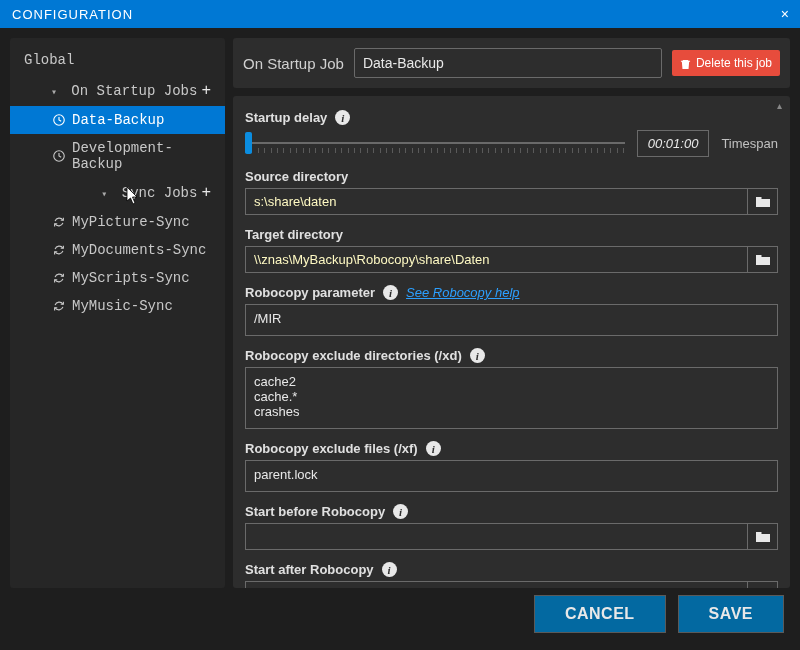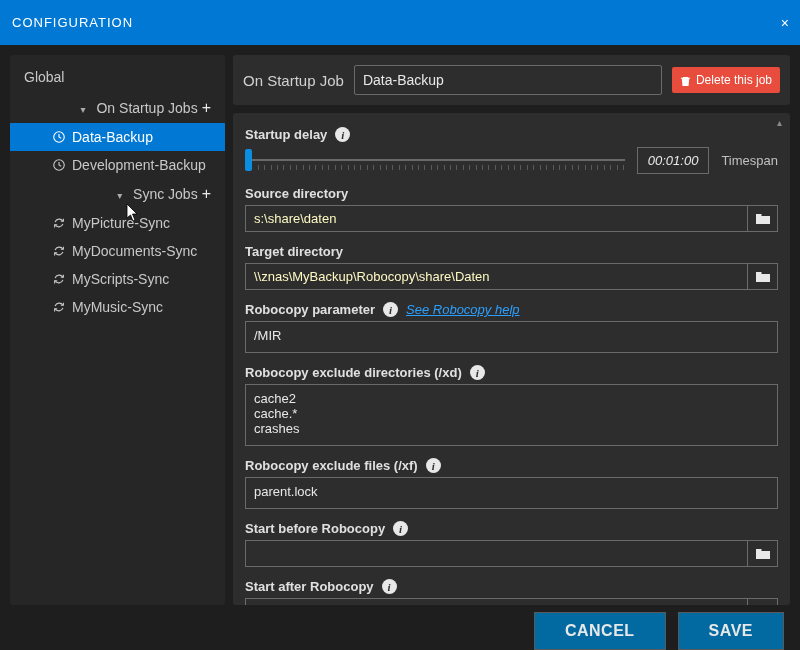"CONFIGURATION" .titlebar { height: 45px -> 28px }
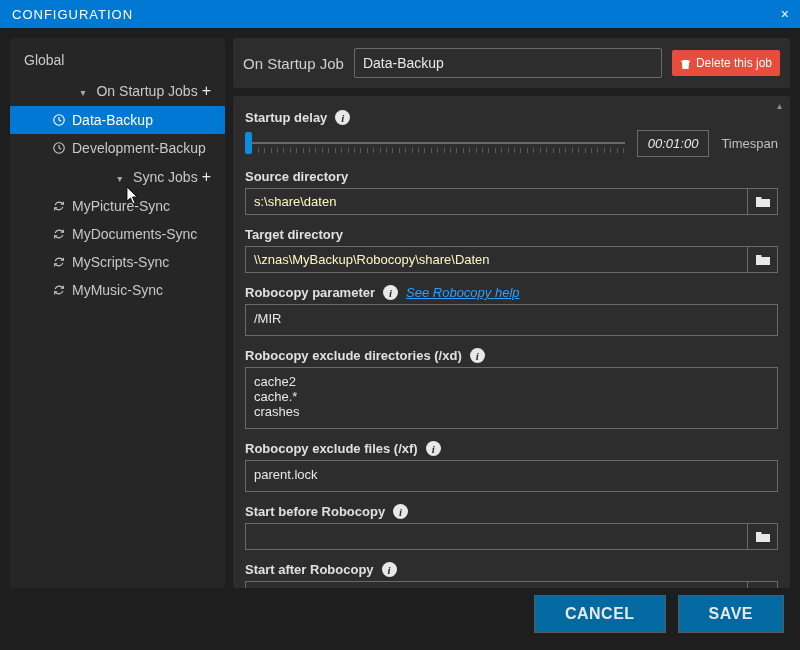"Global" .sidebar { font-family: none -> Liberation Mono, monospace }
